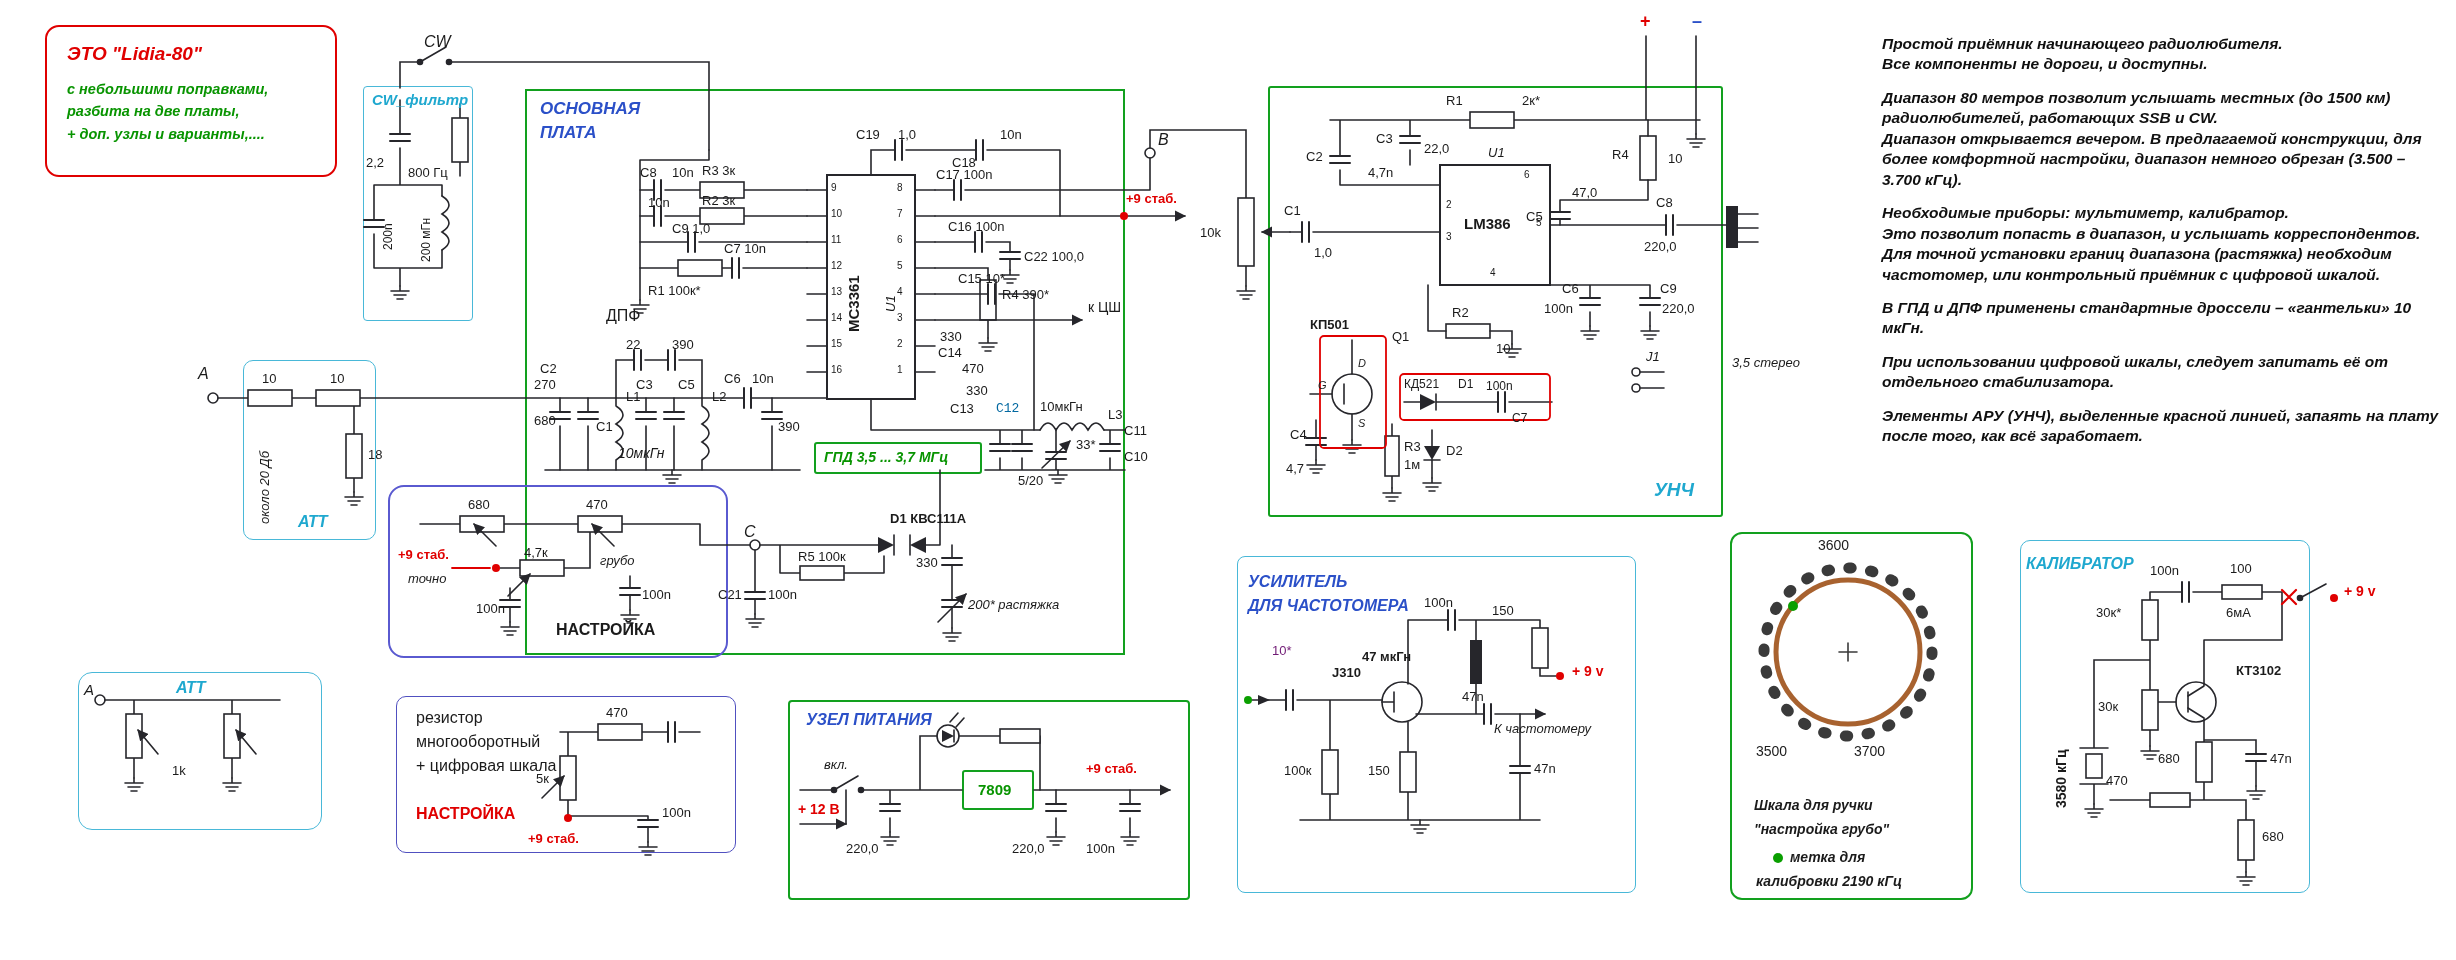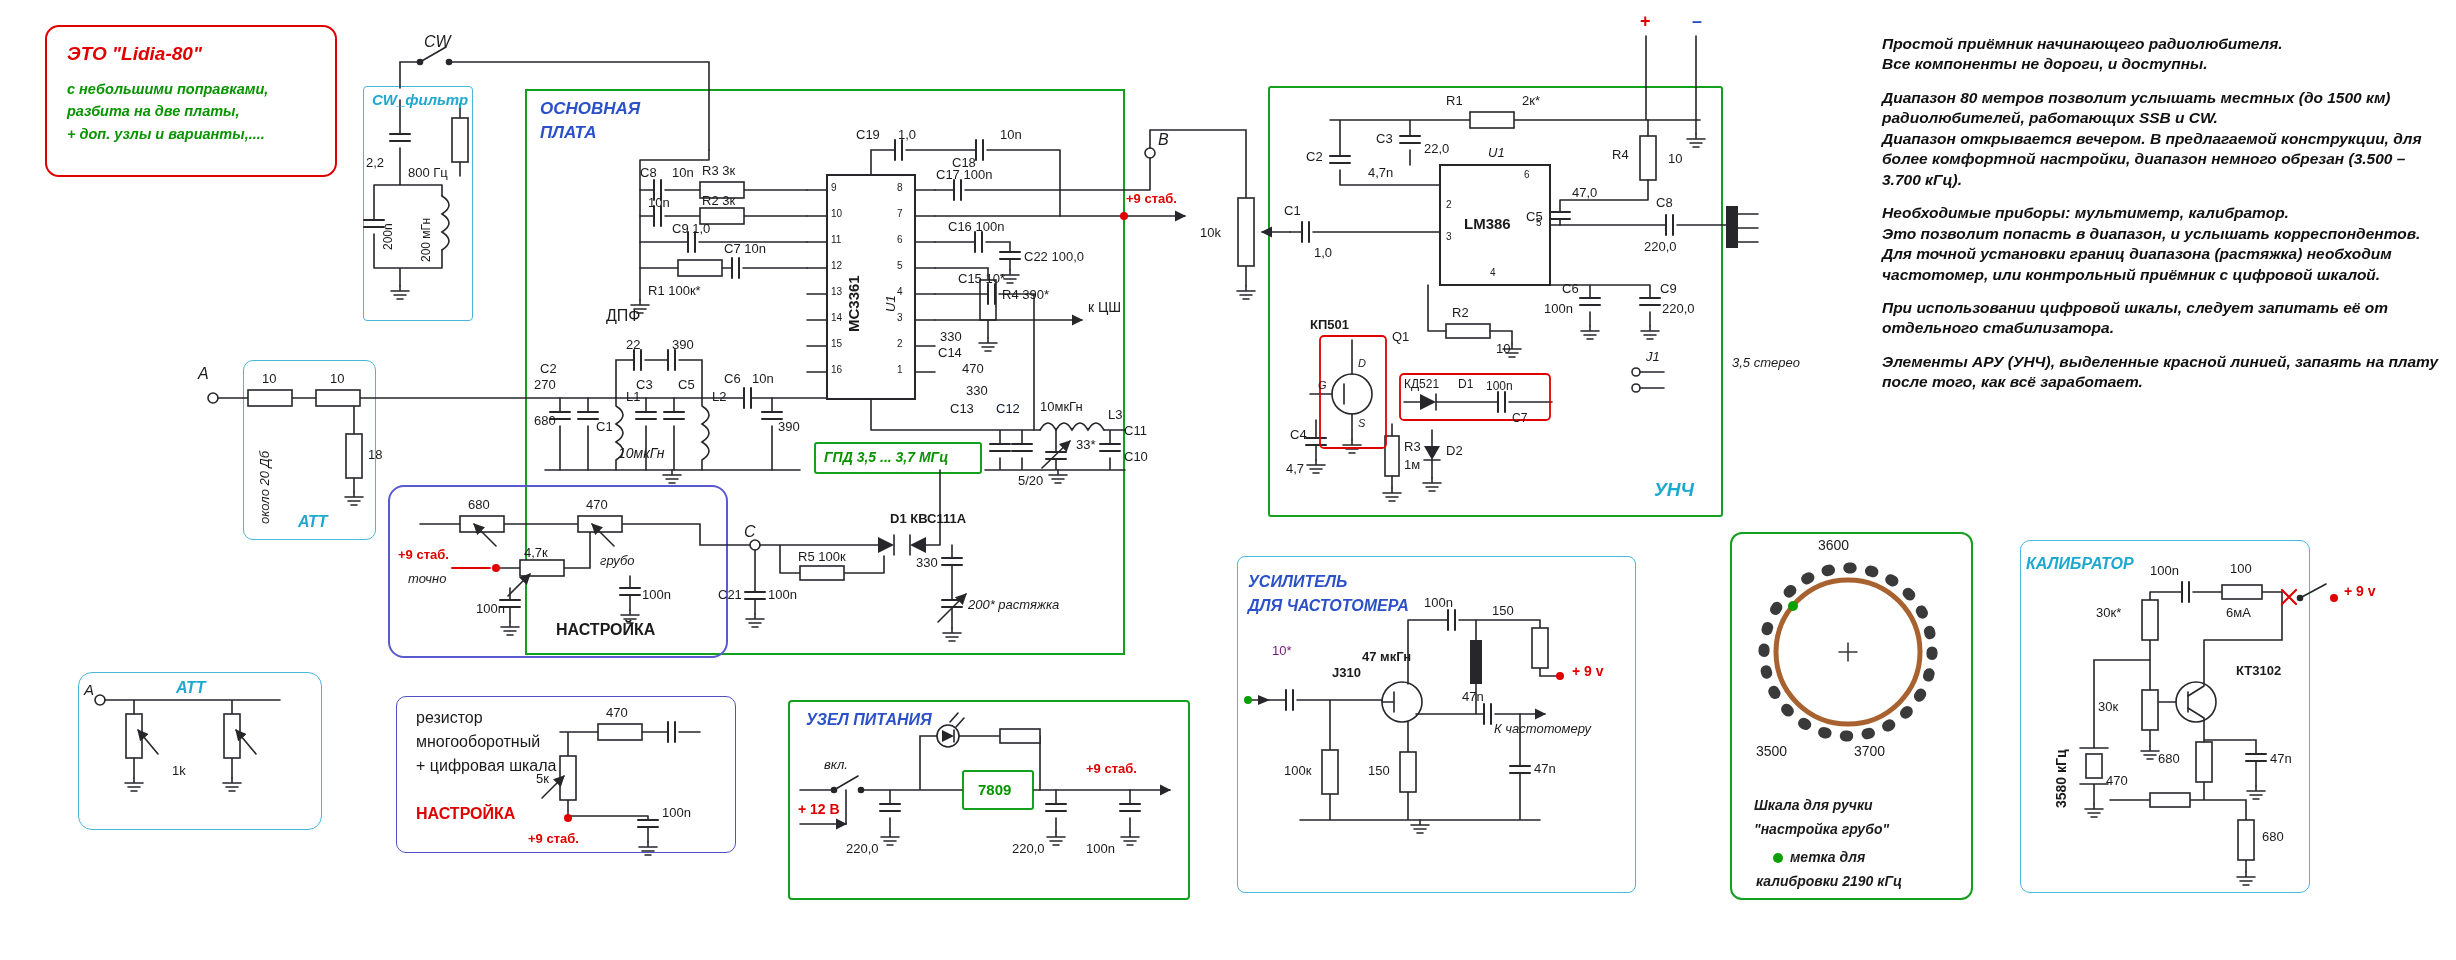"В ГПД и ДПФ применены" p.note-p { html: none -> <p>В ГПД и ДПФ применены стандартные дроссели – «гантельки» 10 мкГн.</p> }
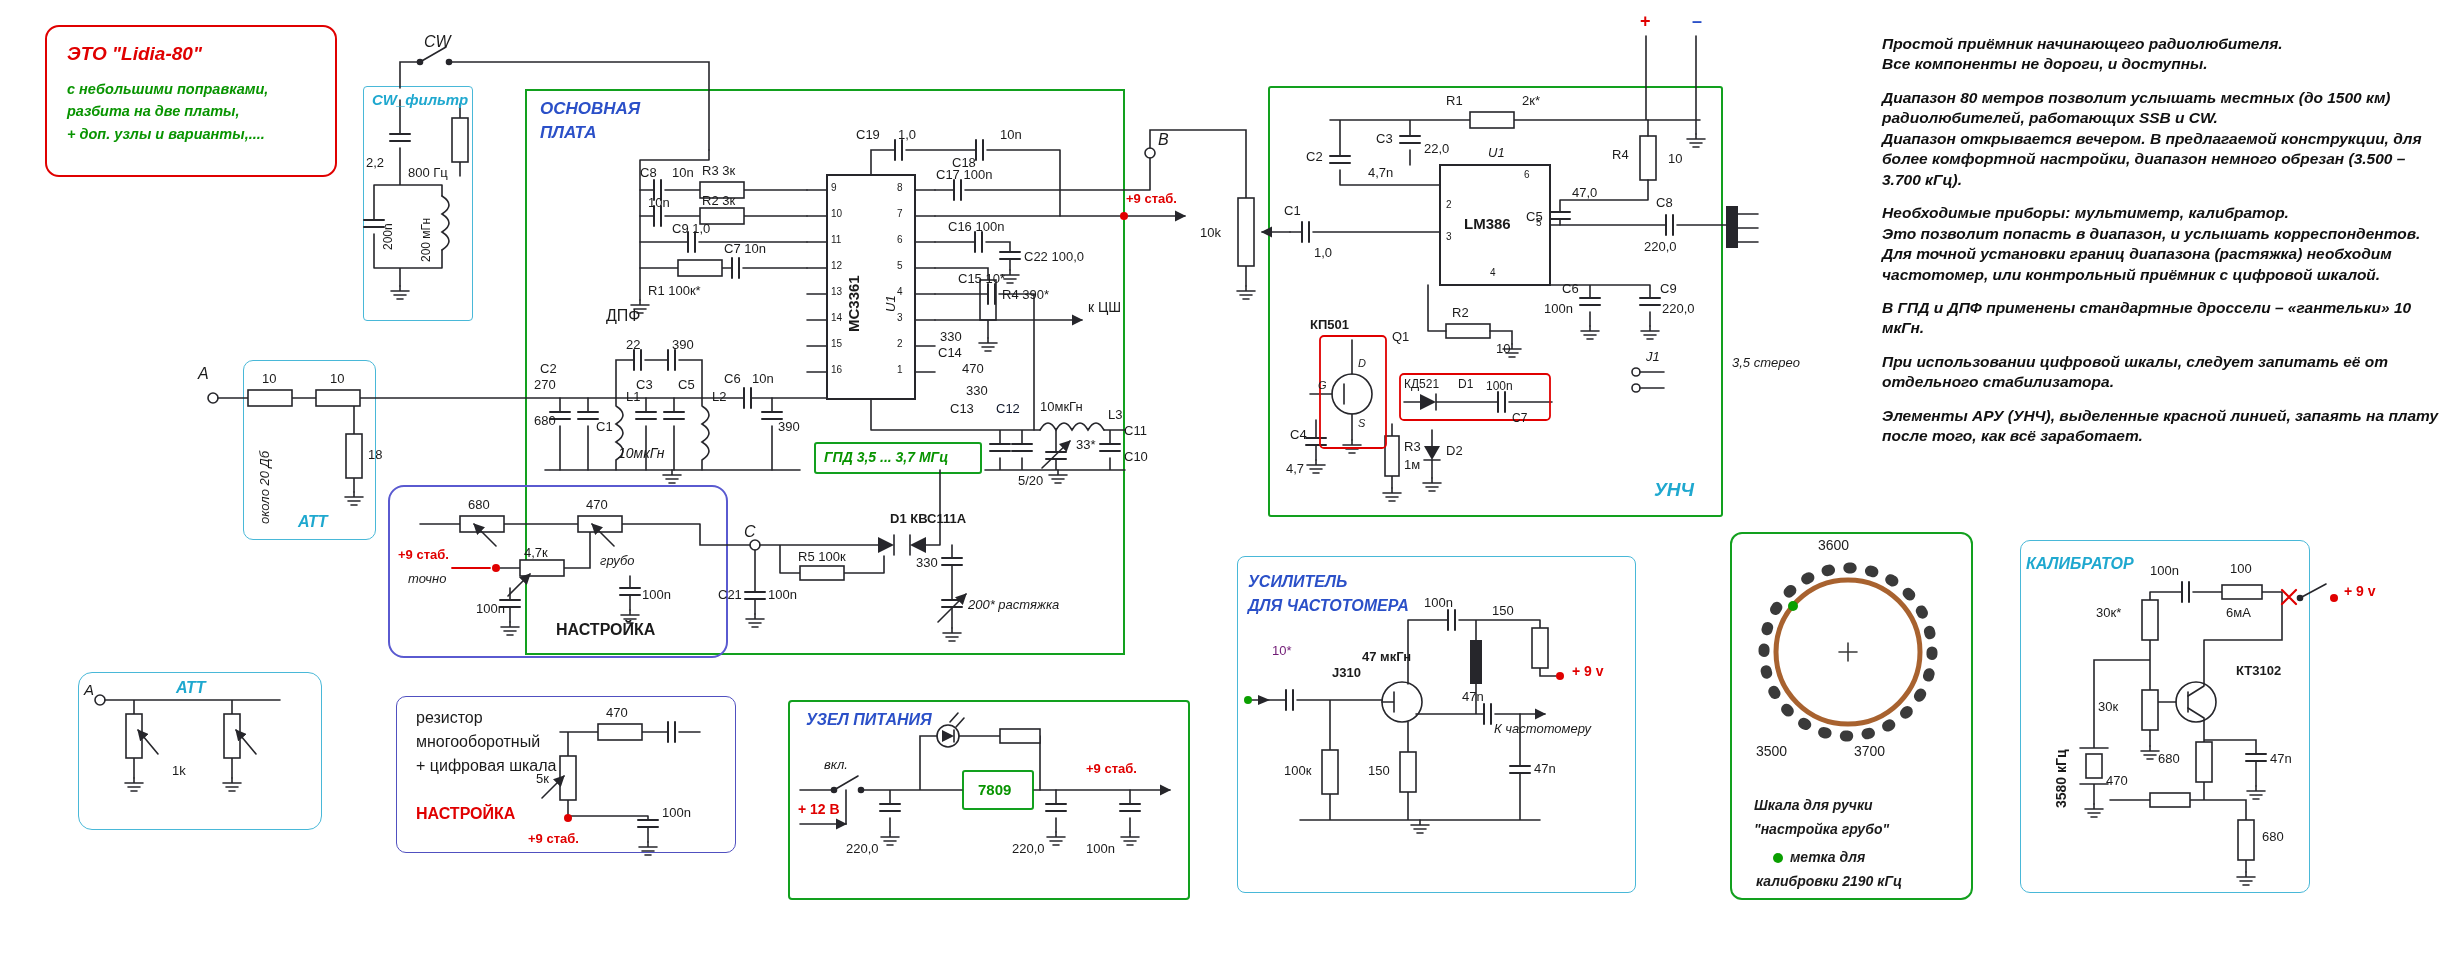"C12" span.lbl { color: #0f172a -> #0369a1; font-family: none -> Liberation Mono, monospace }
